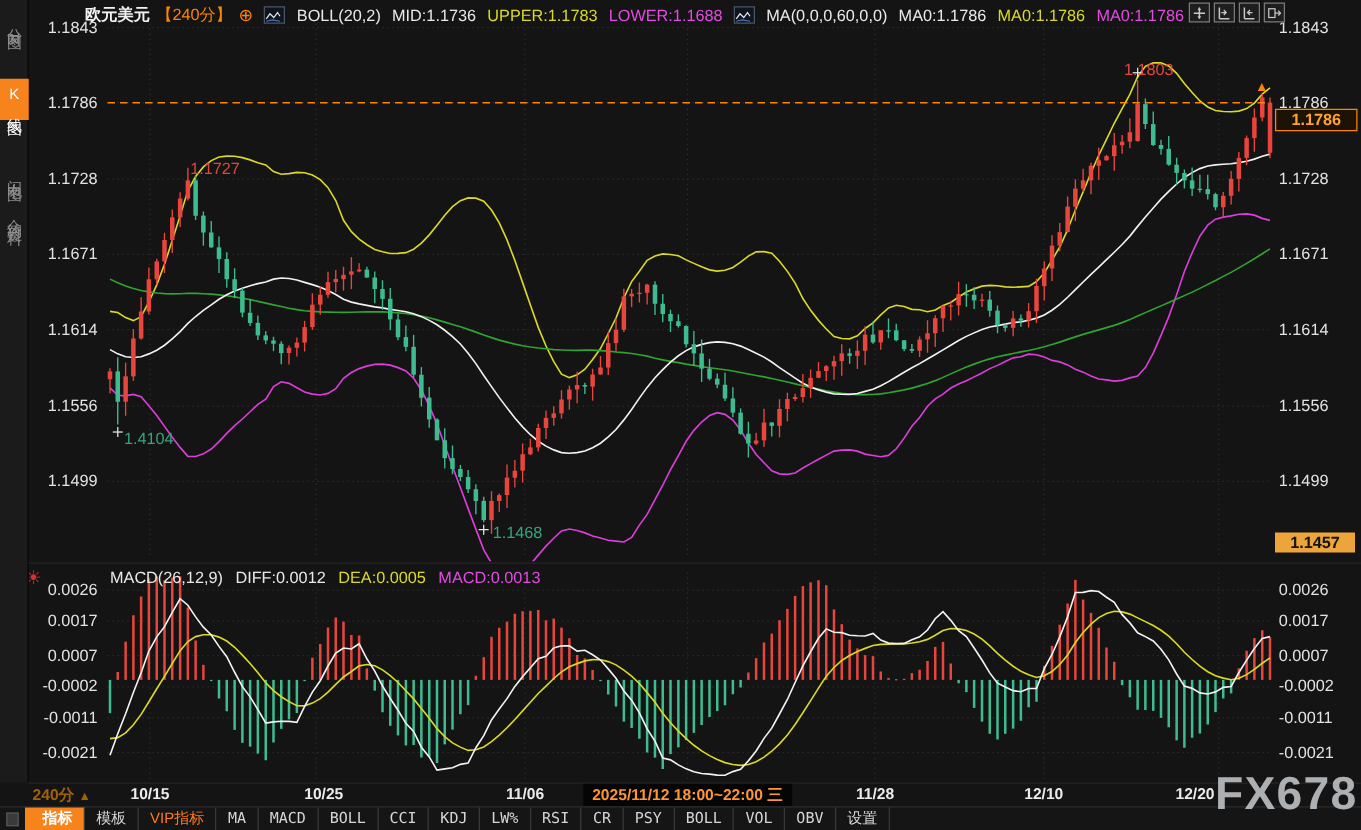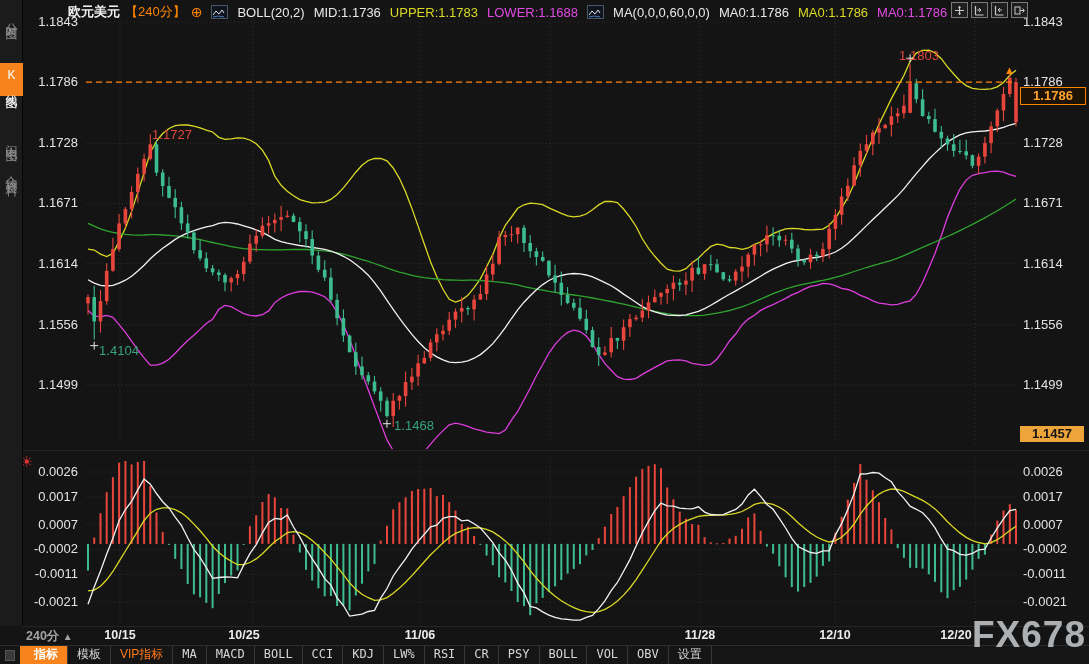"MACD(26,12,9)" div.macd-legend { html: none -> <div> <span>MACD(26,12,9)</span> <span>DIFF:0.0012</span> <span>DEA:0.0005</span> <span>MACD:0.0013</span> </div> }
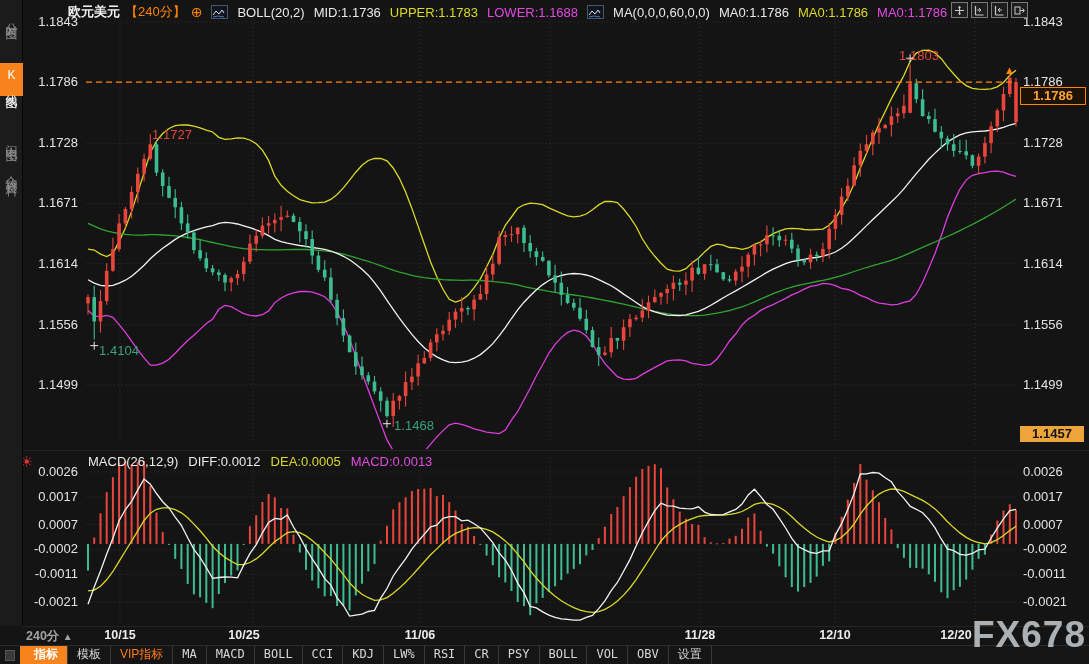"240分 ▲" .period-sel { color: #a3a3a3 -> #a16207 }
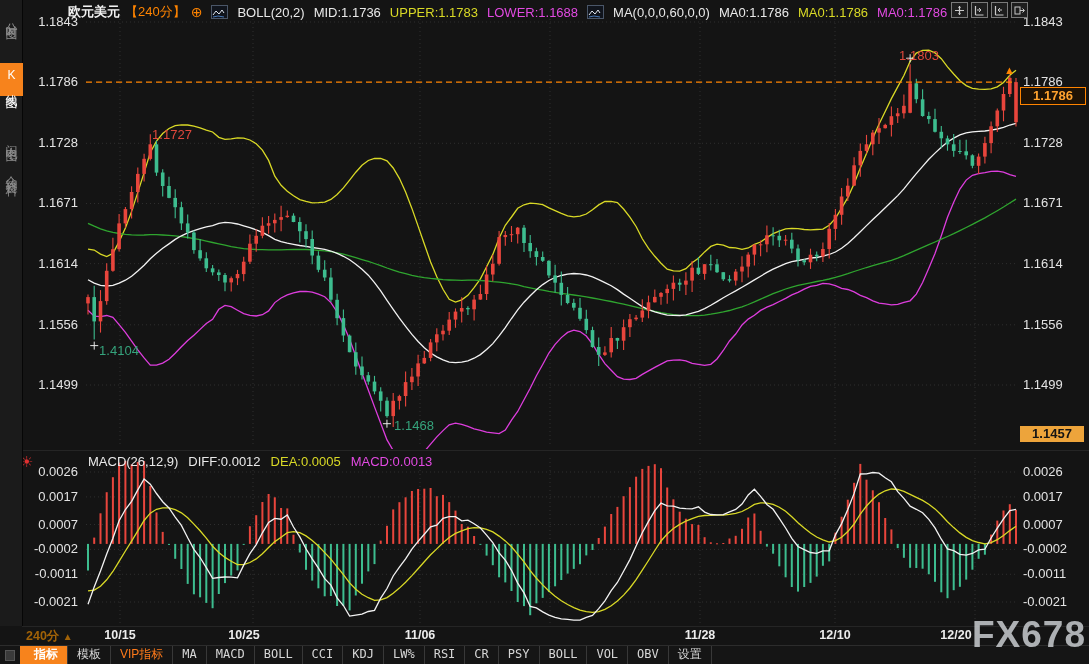"10/25" span.x-label { left: 244px -> 259px }
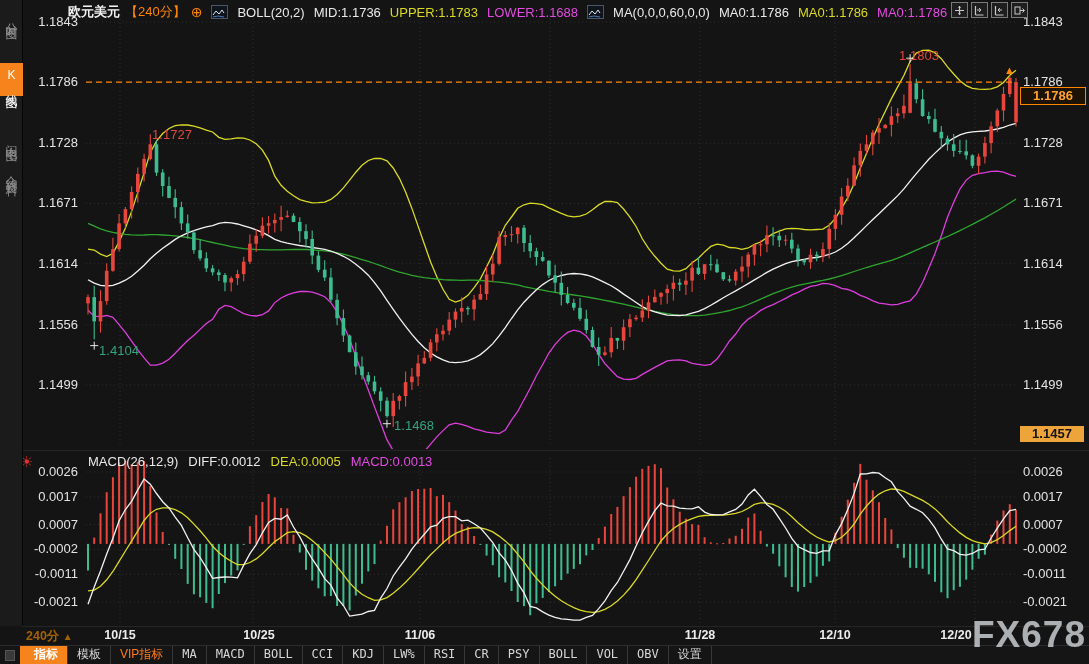"2025/11/12 18:00~22:00 三" span.x-highlight { html: none -> <span>2025/11/12 18:00~22:00 三</span> }
